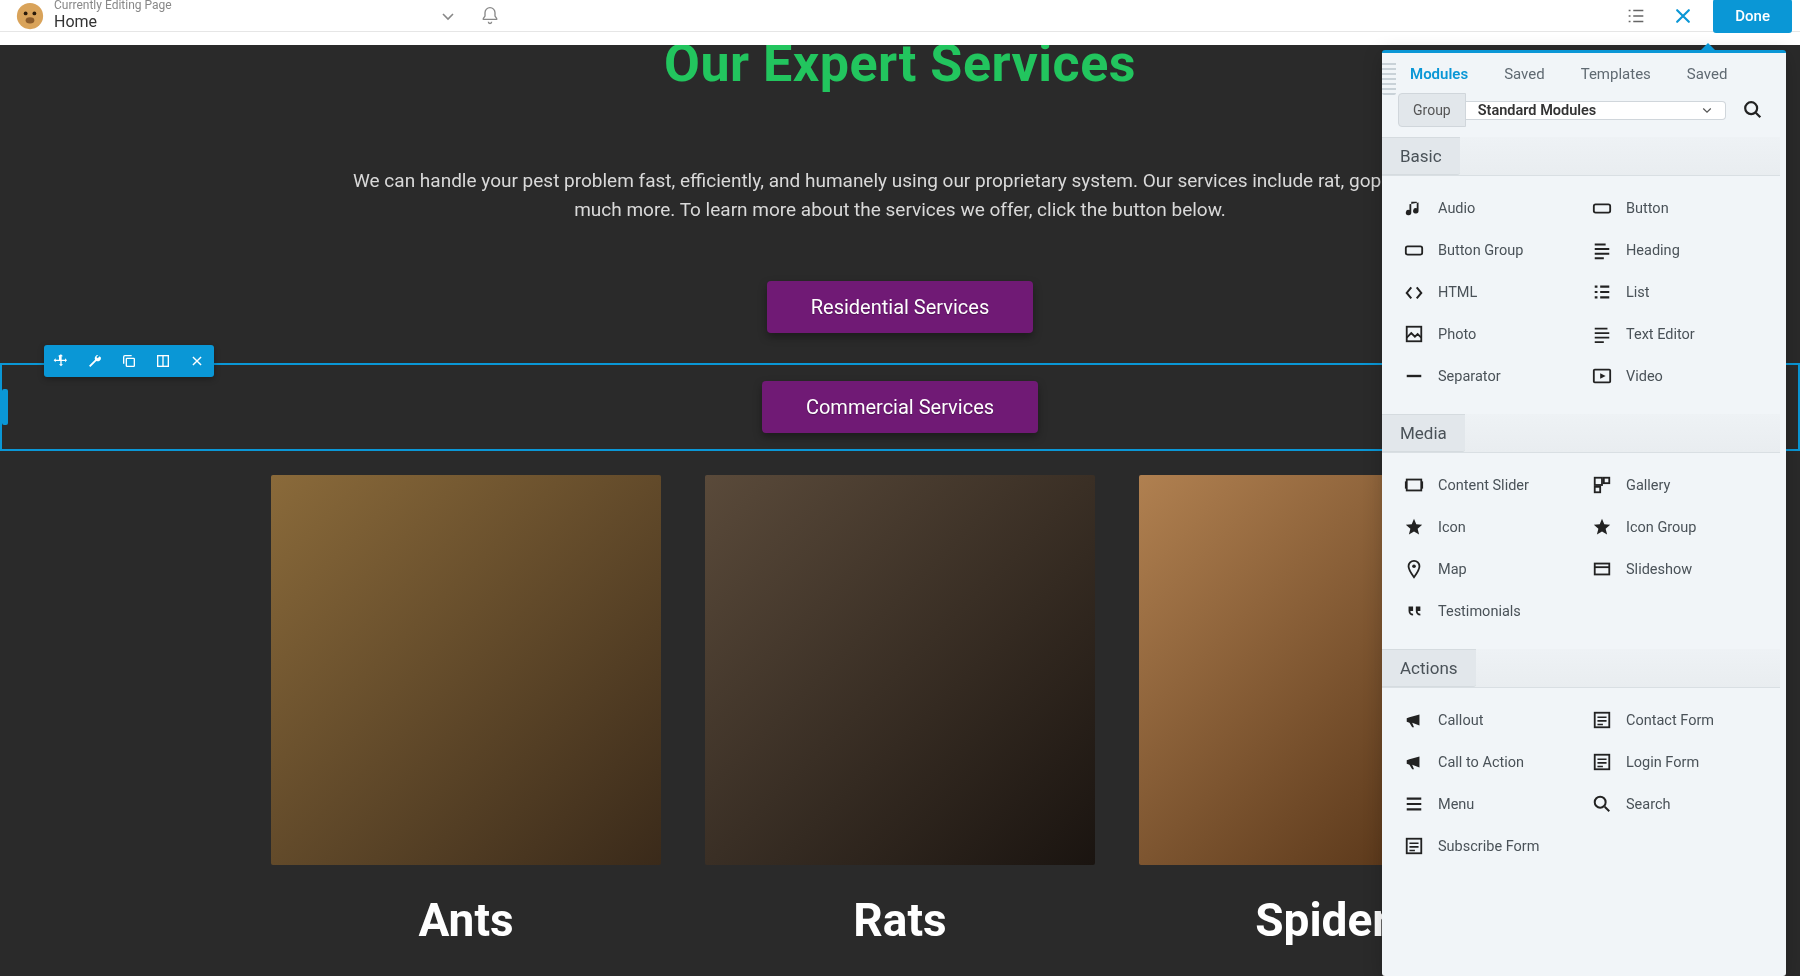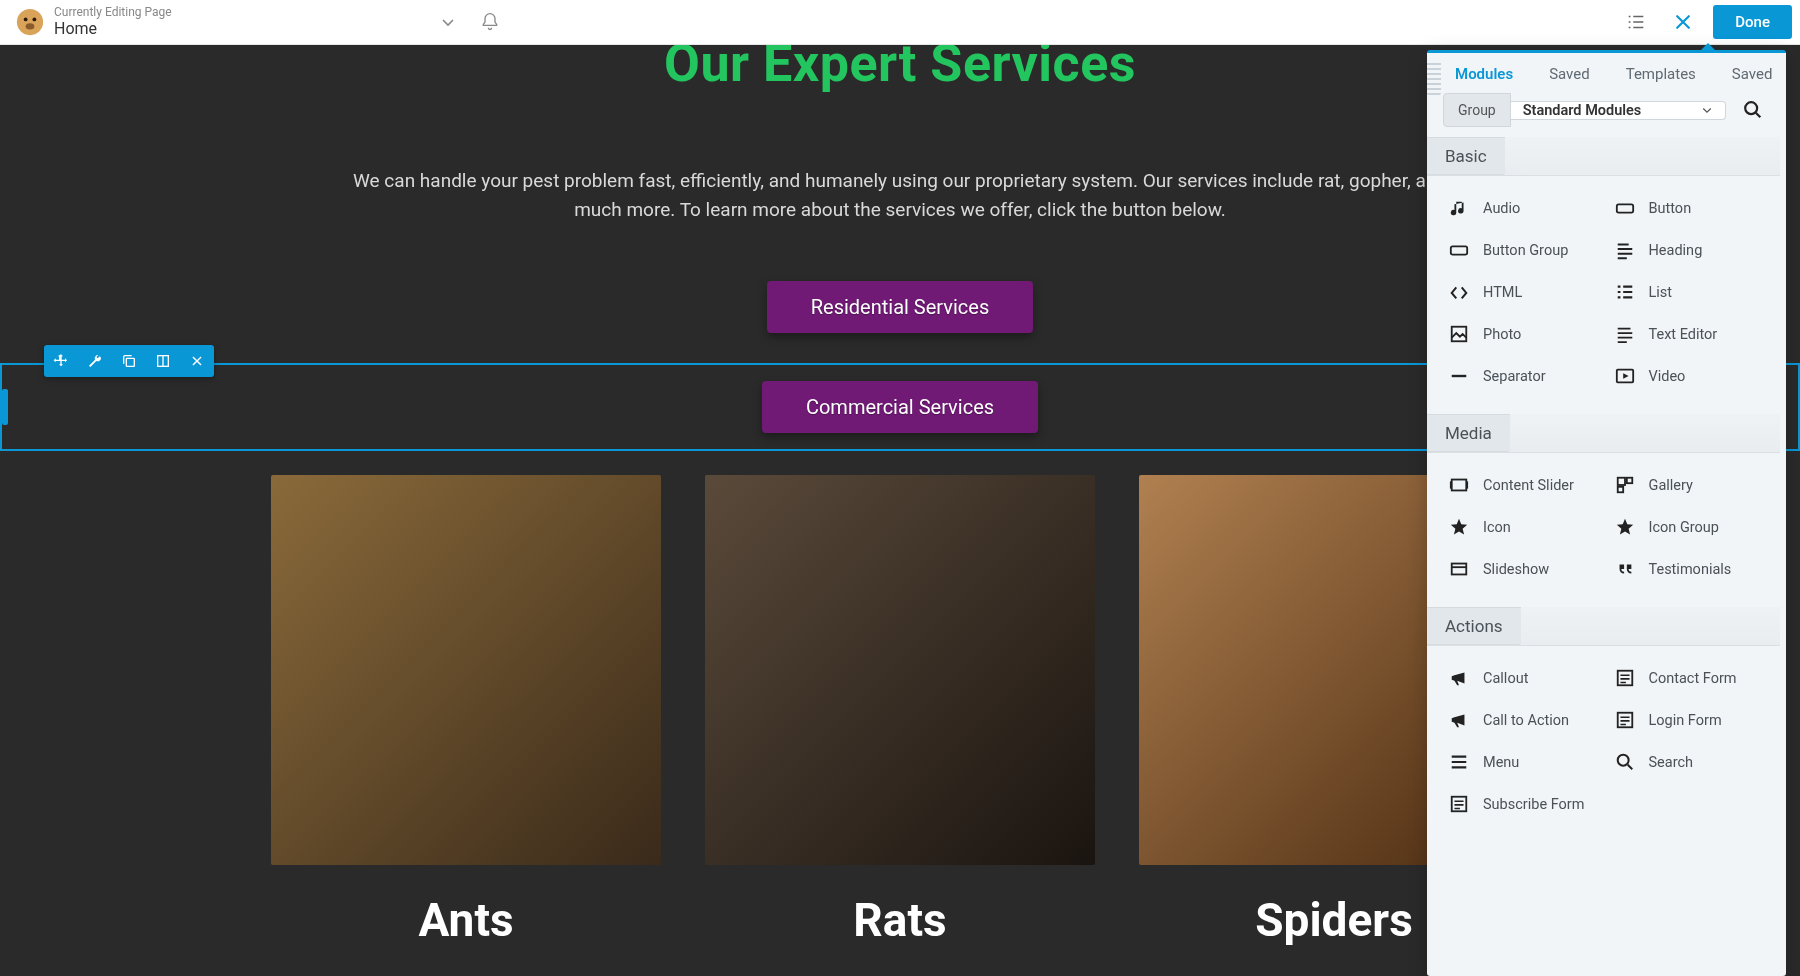"Currently Editing Page" .topbar { height: 45px -> 32px }
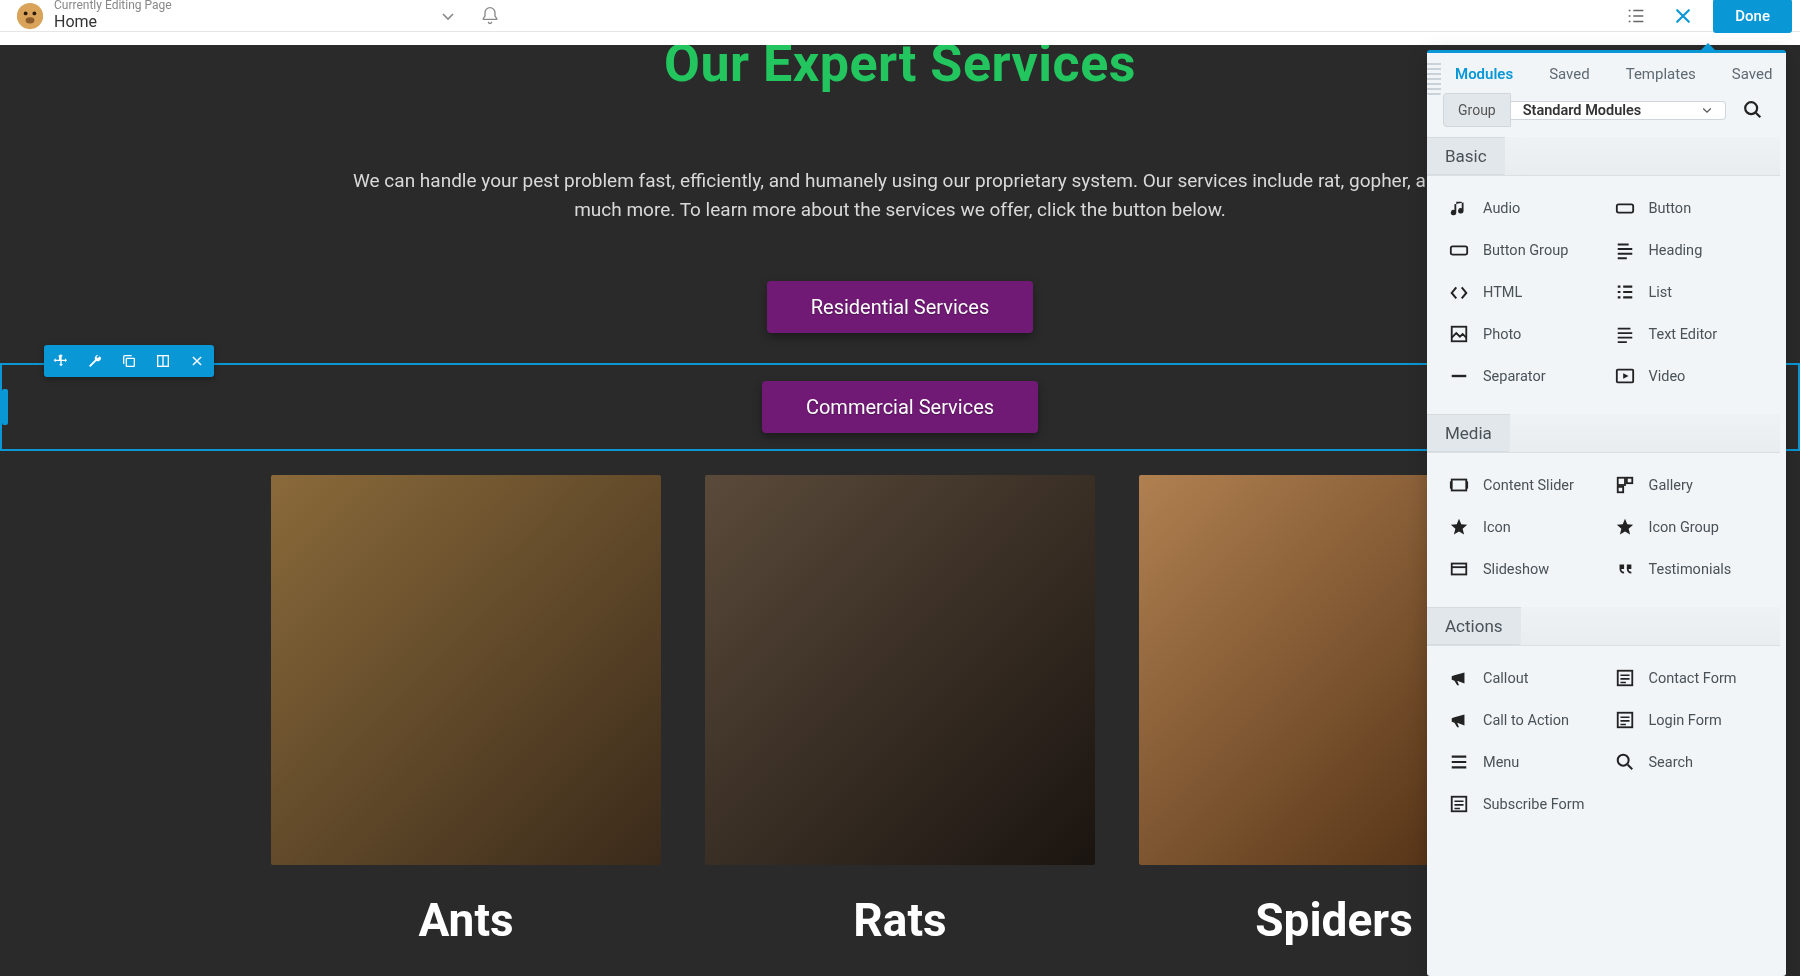"Modules" .panel { width: 359px -> 404px }
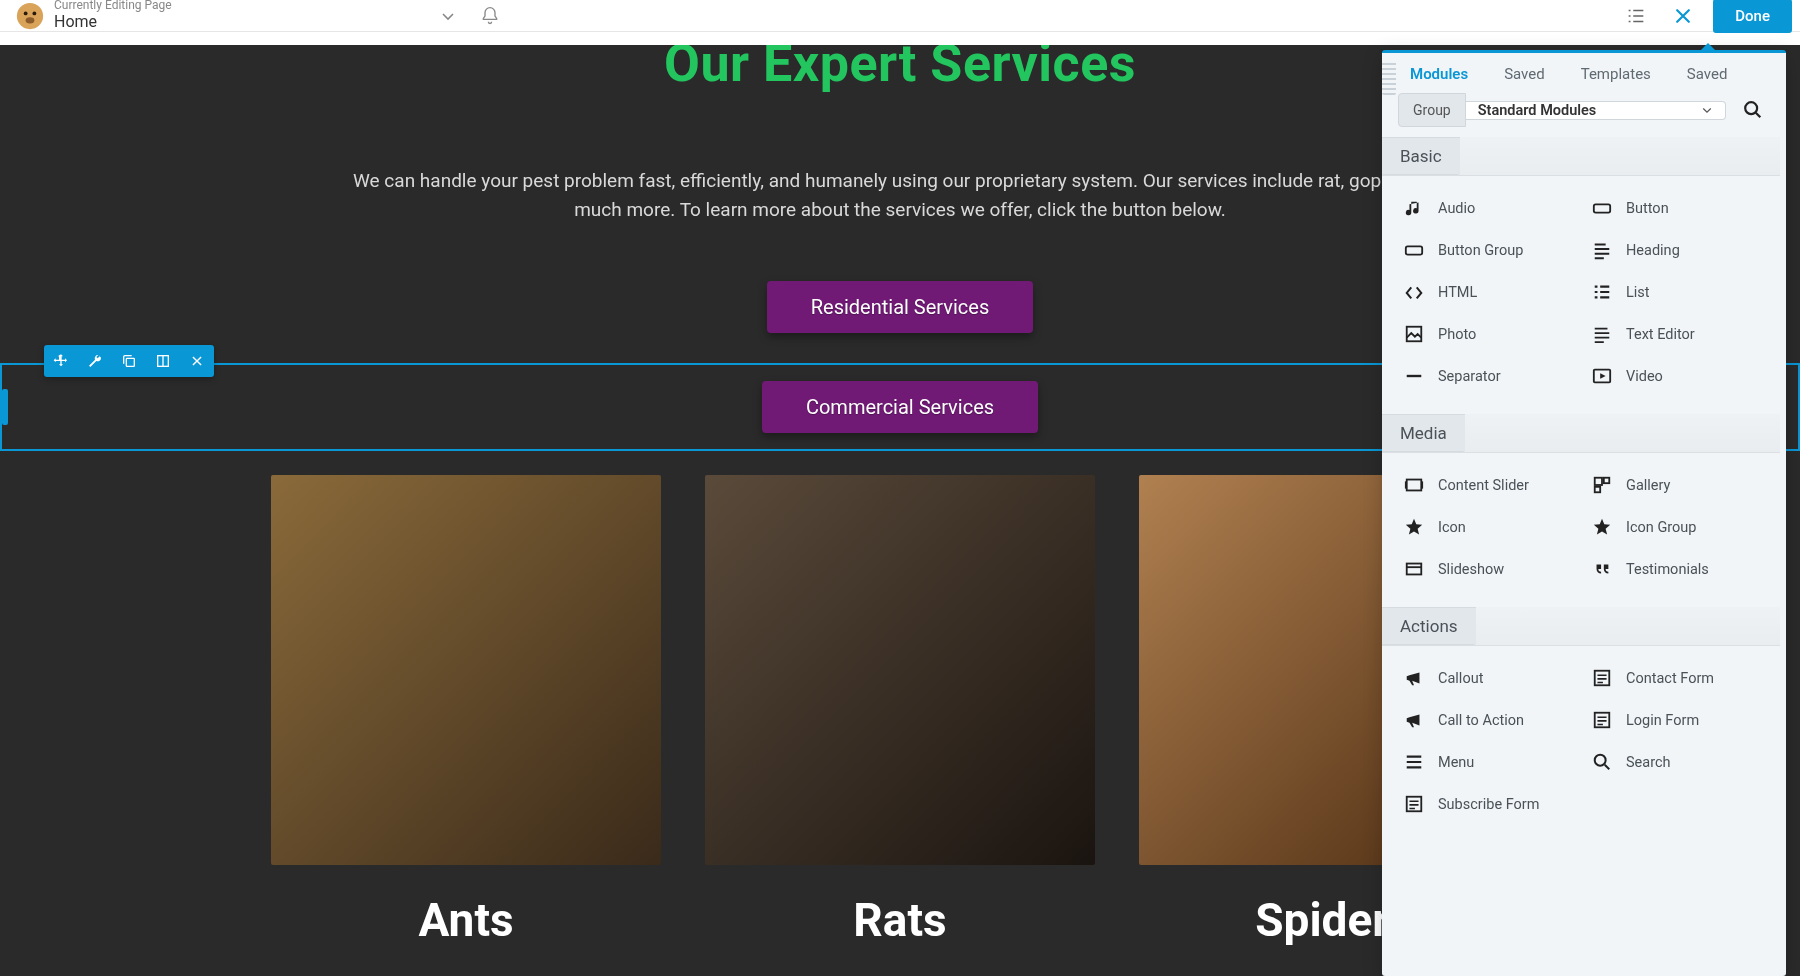"Map" div.module-item { html: none -> <div> <span> <svg> <path></path> <circle></circle> </svg> </span> <span>Map</span> </div> }
